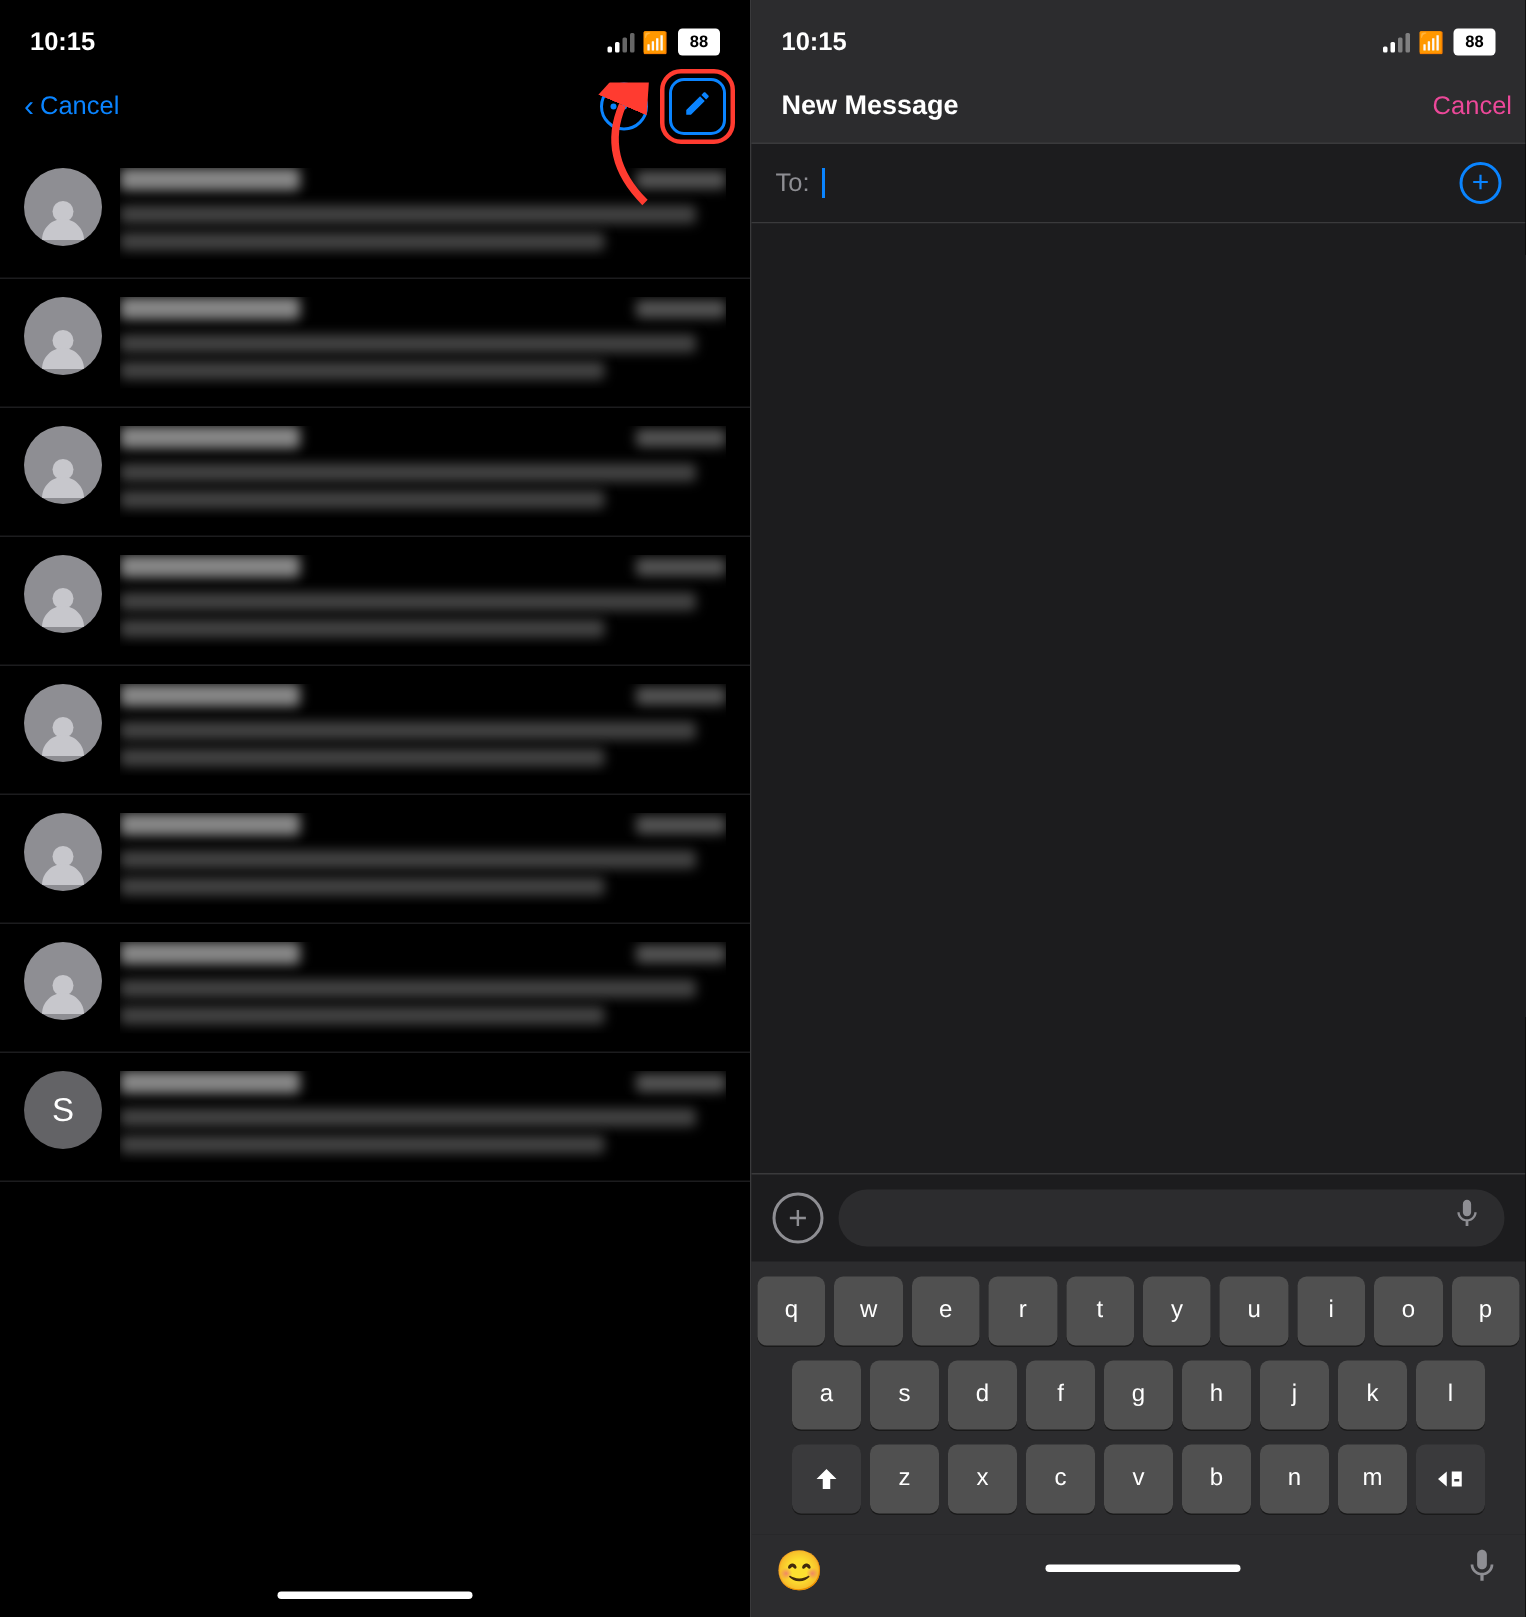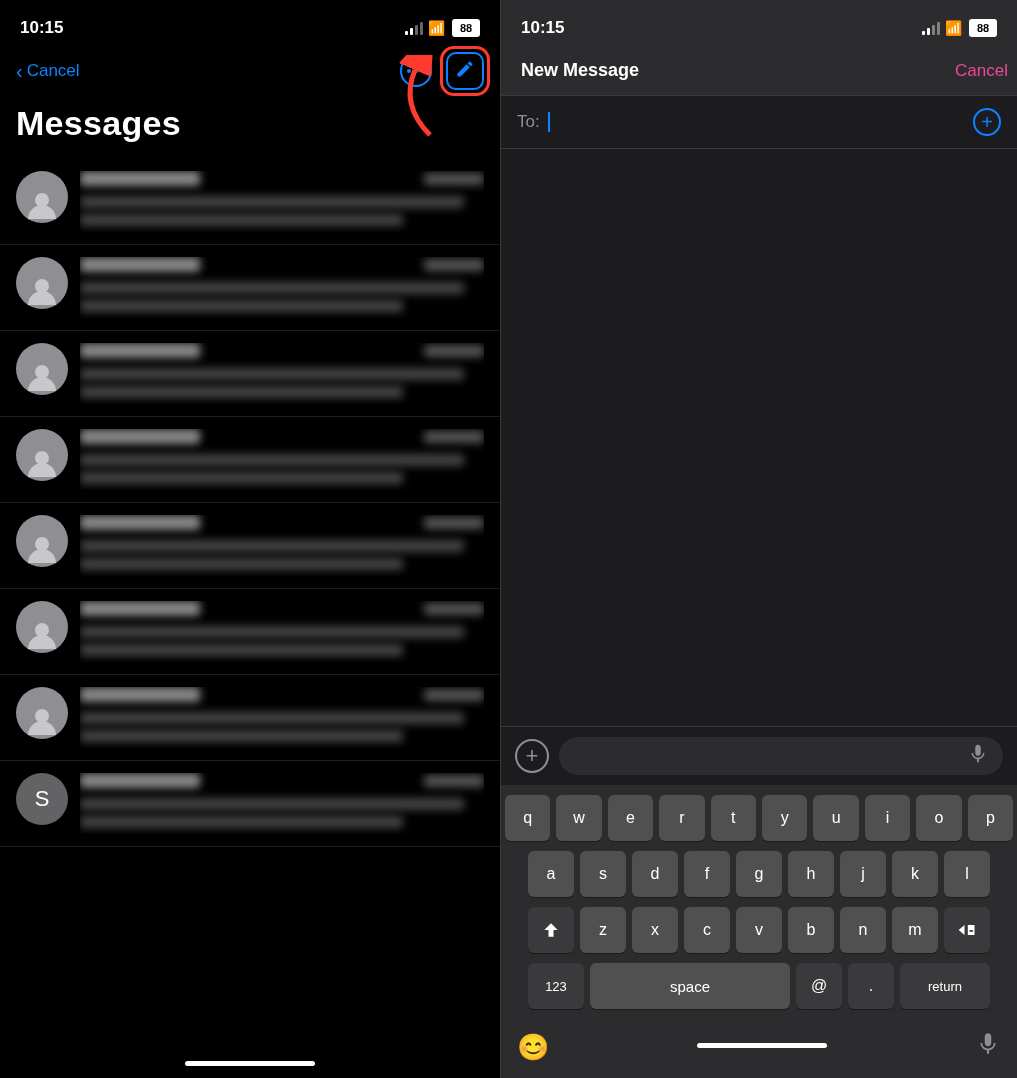"Messages" div.messages-title { html: <div>Messages</div> -> none }
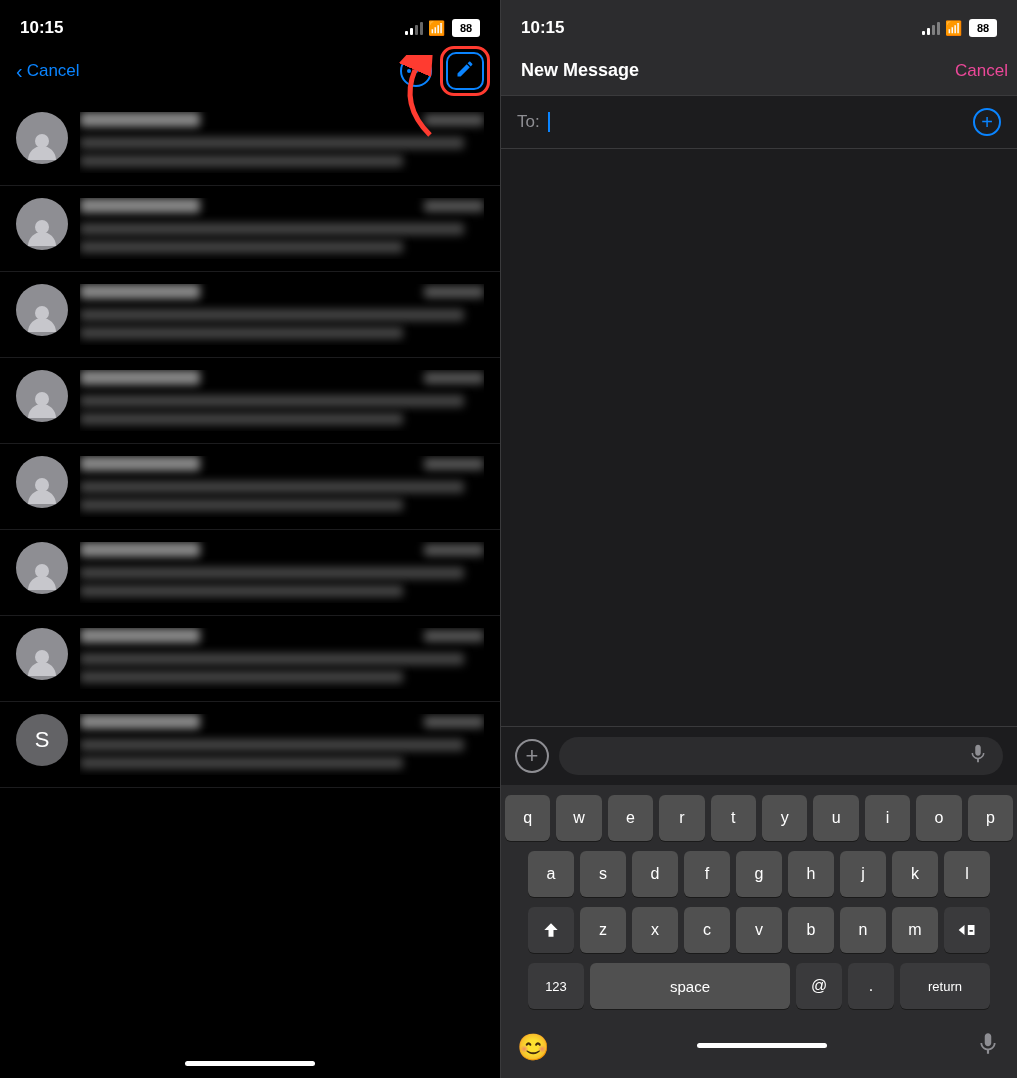"123" div.keyboard-row { html: <div> <div>123</div> <div>space</div> <div>@</div> <div>.</div> <div>return</div> </div> -> none }
